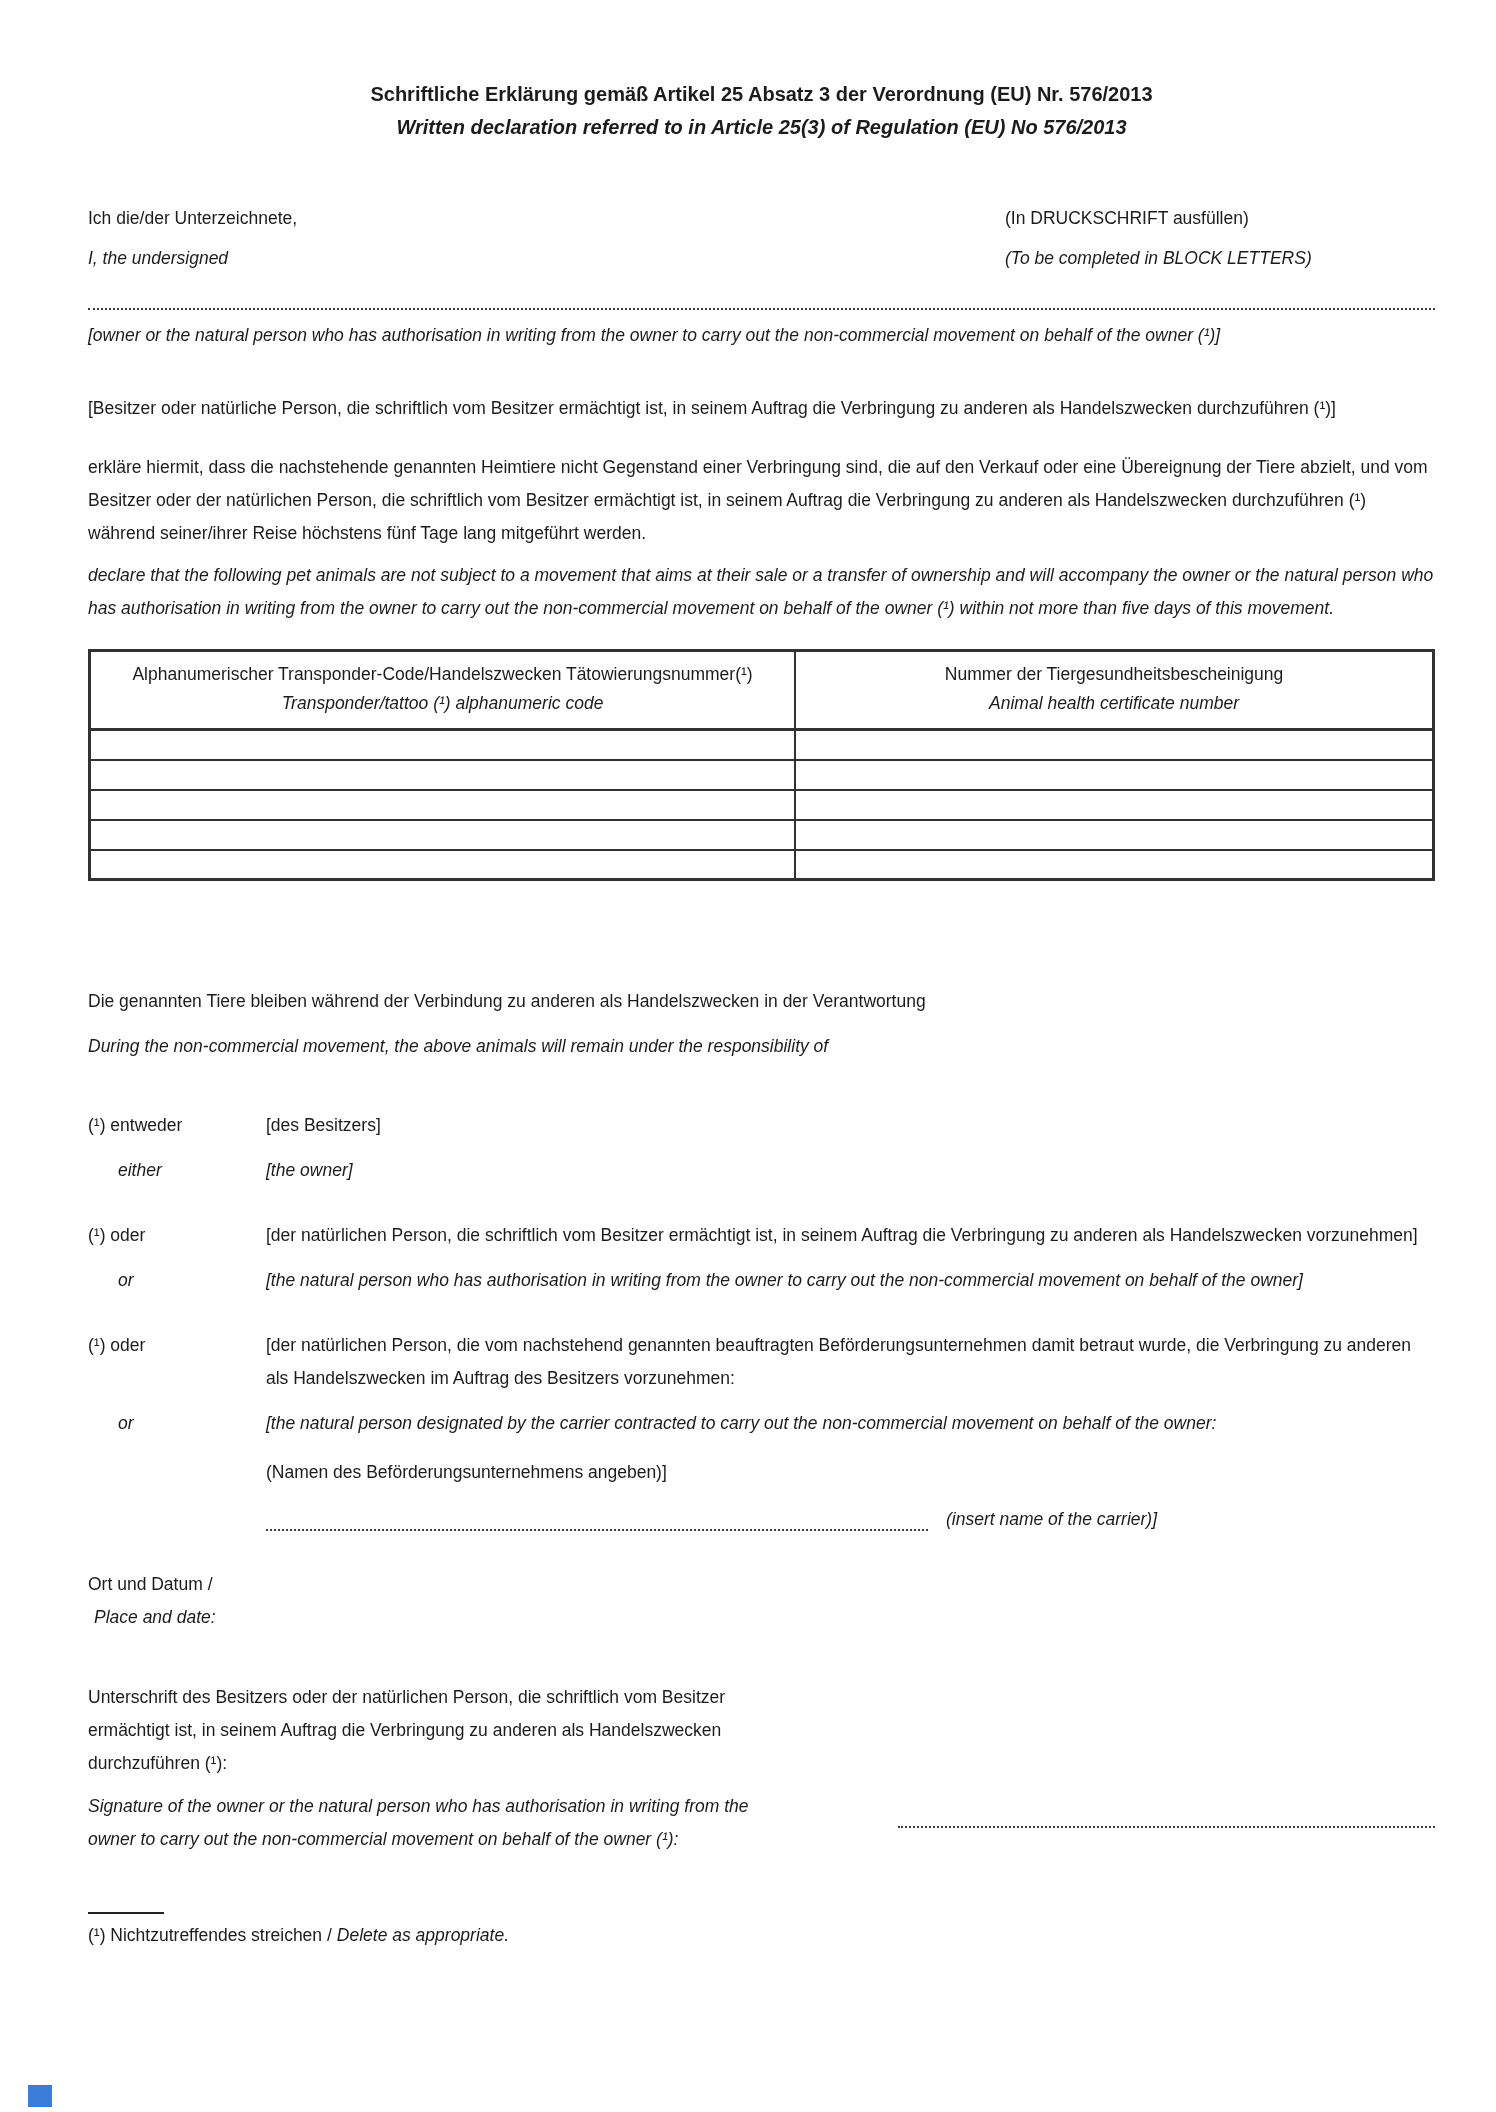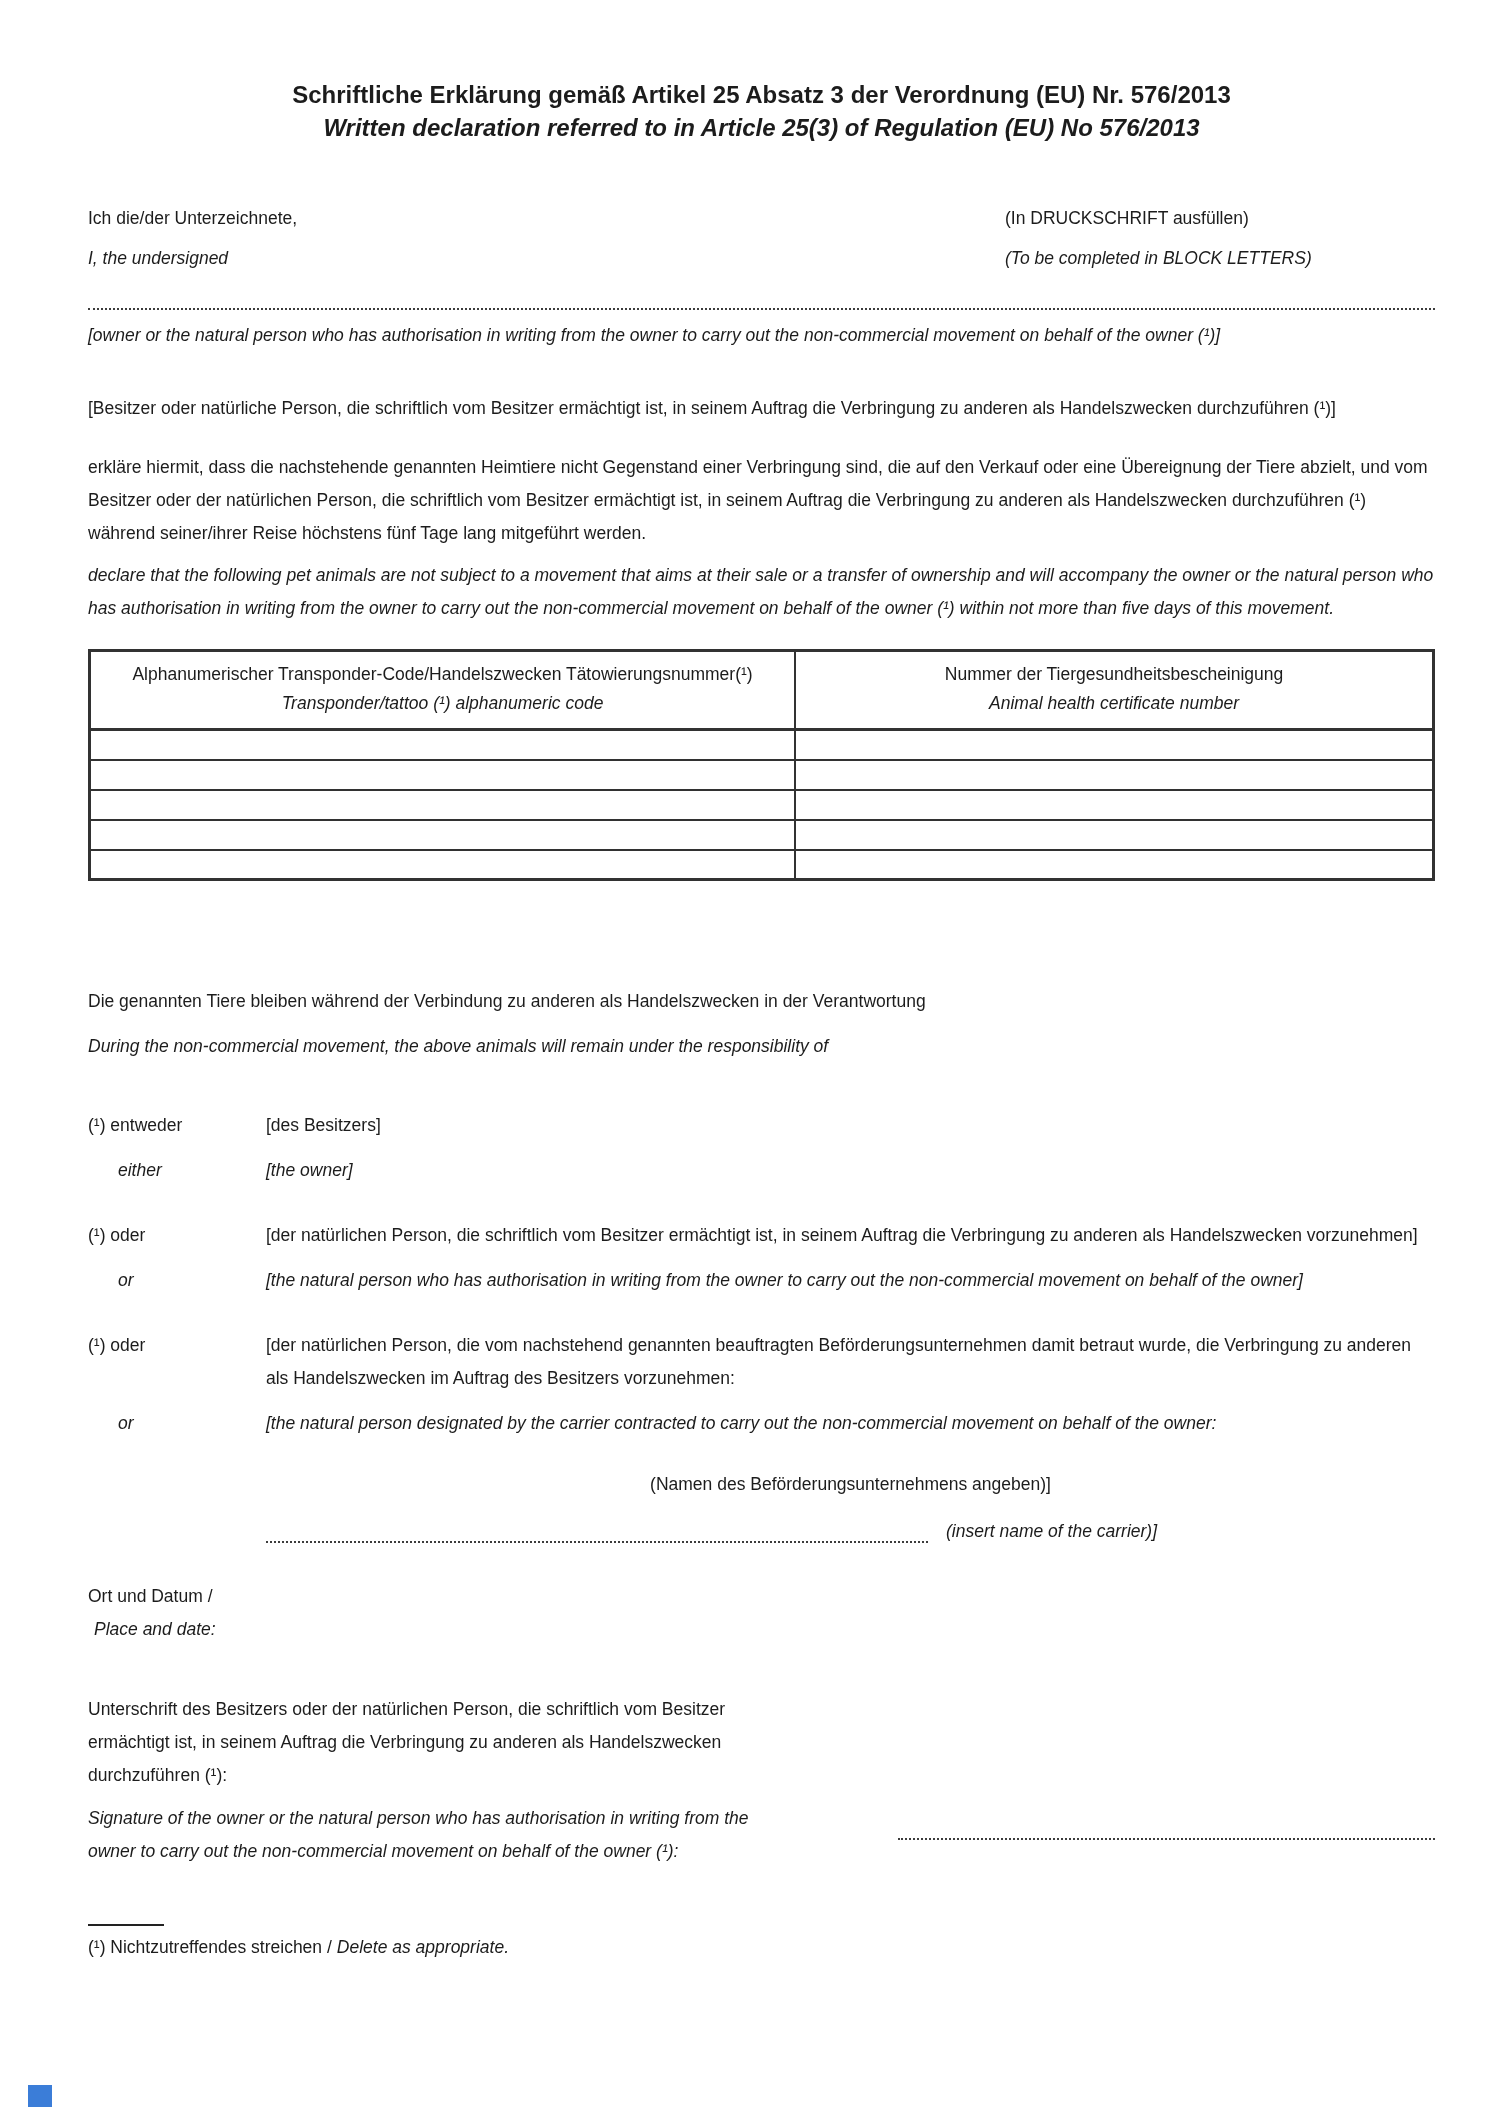"Schriftliche Erklärung gemäß Artikel 25" .title { font-size: 24px -> 20px }
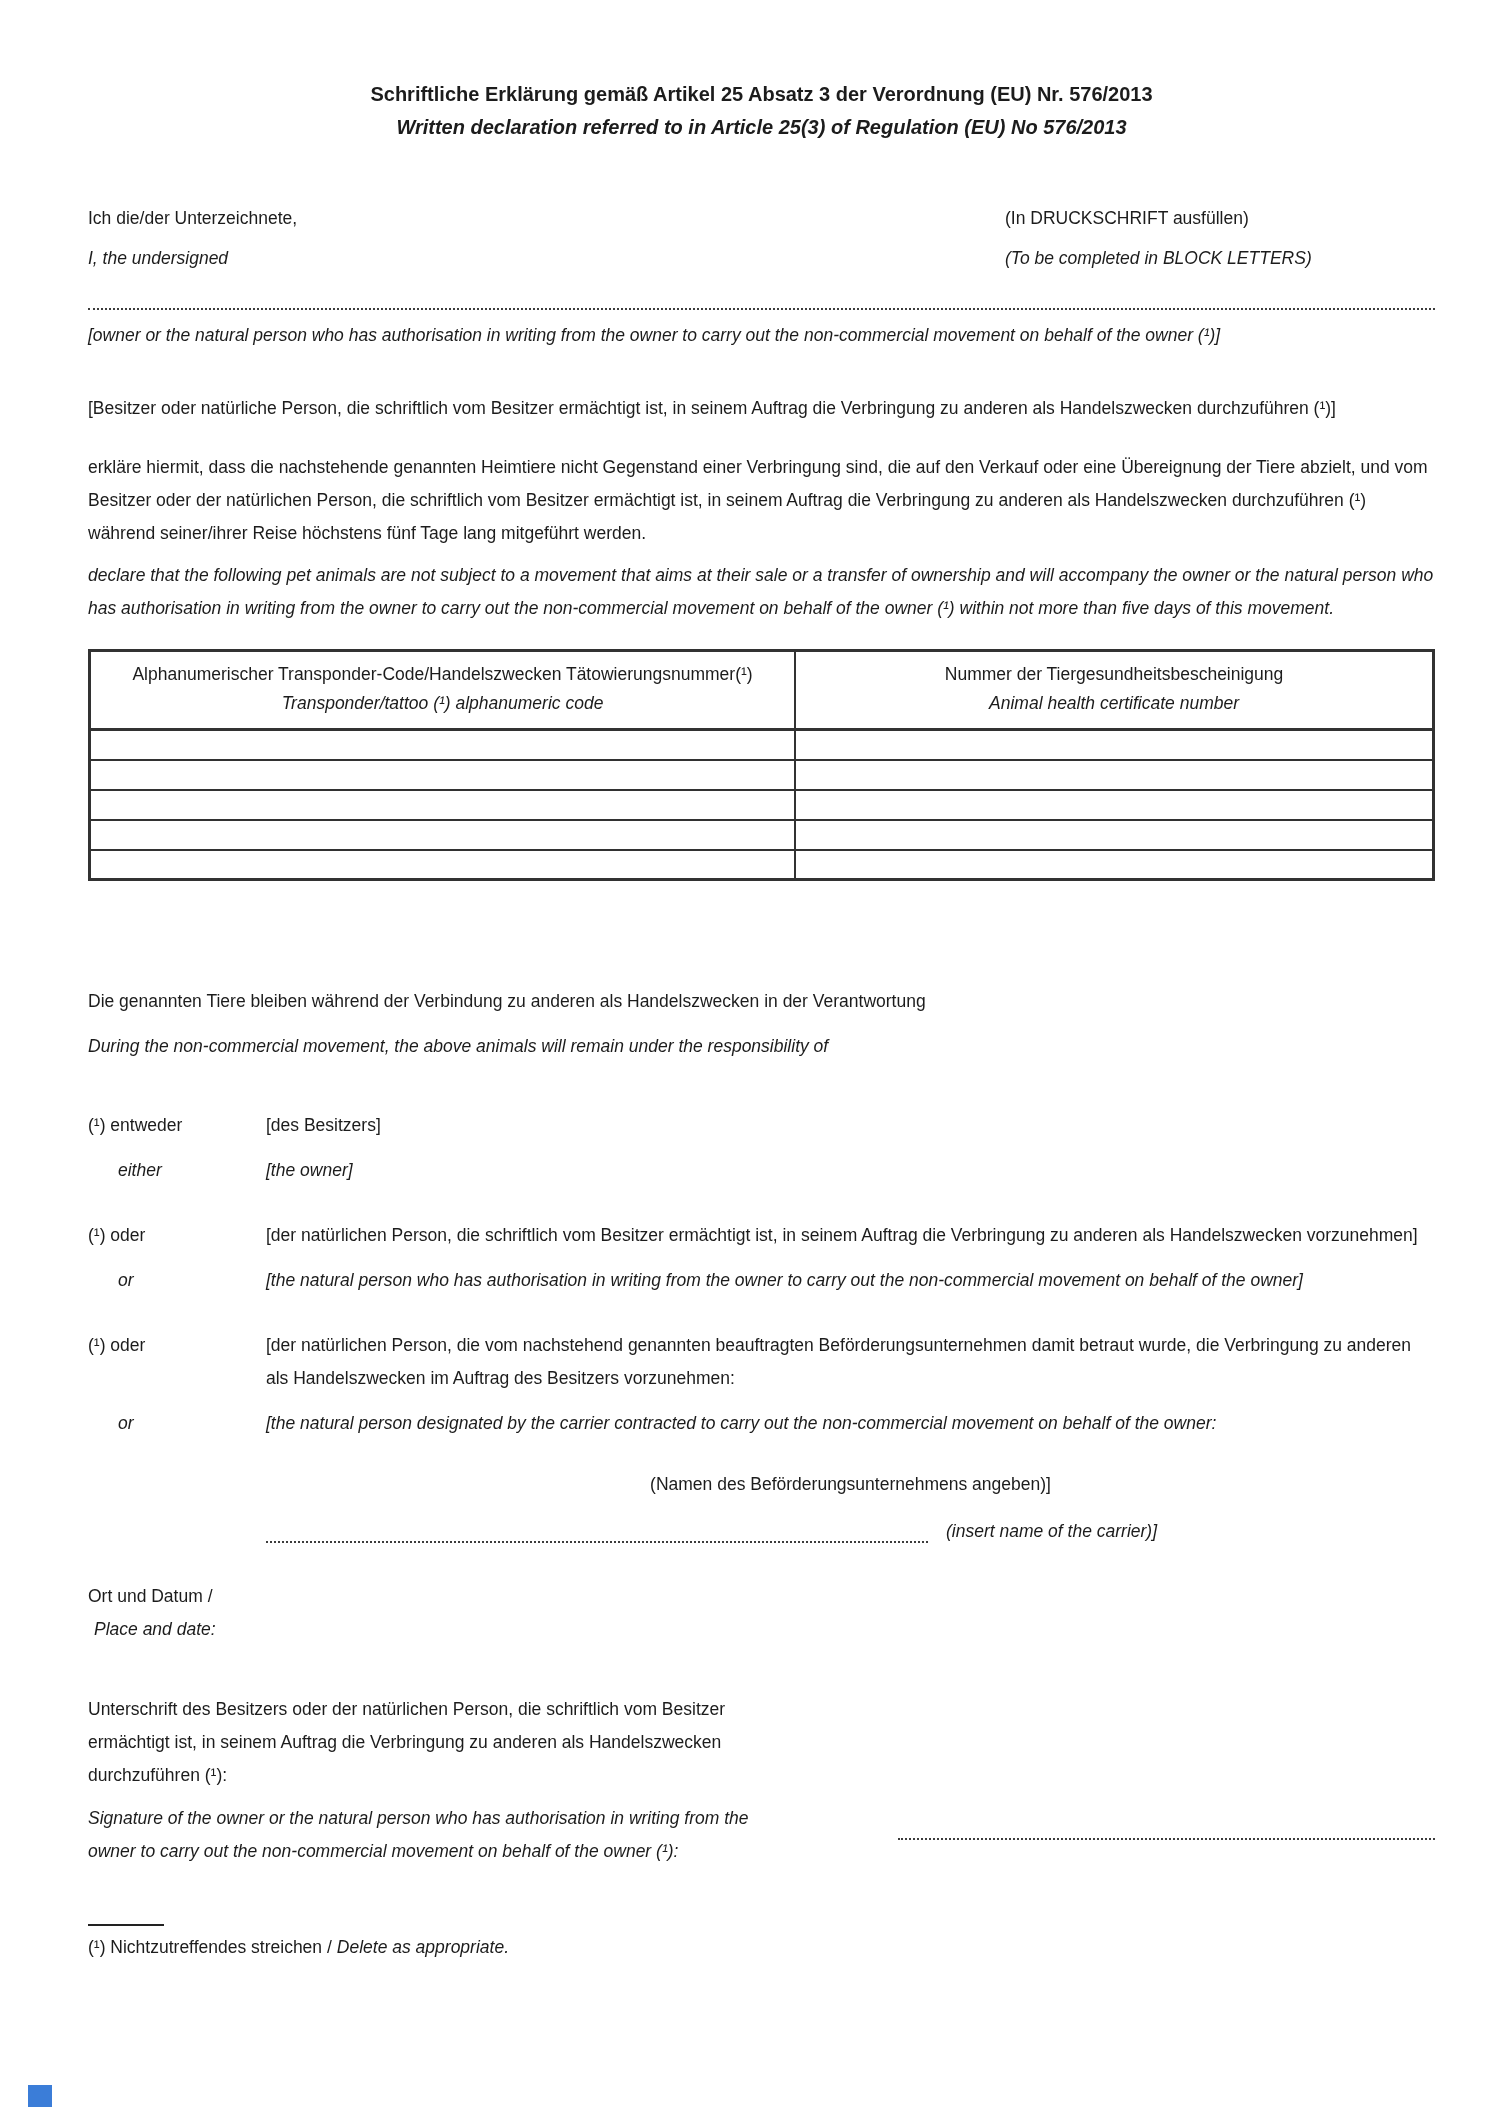"(Namen des Beförderungsunternehmens" .opt-note-right { margin-top: 16px -> 4px; text-align: center -> left }
